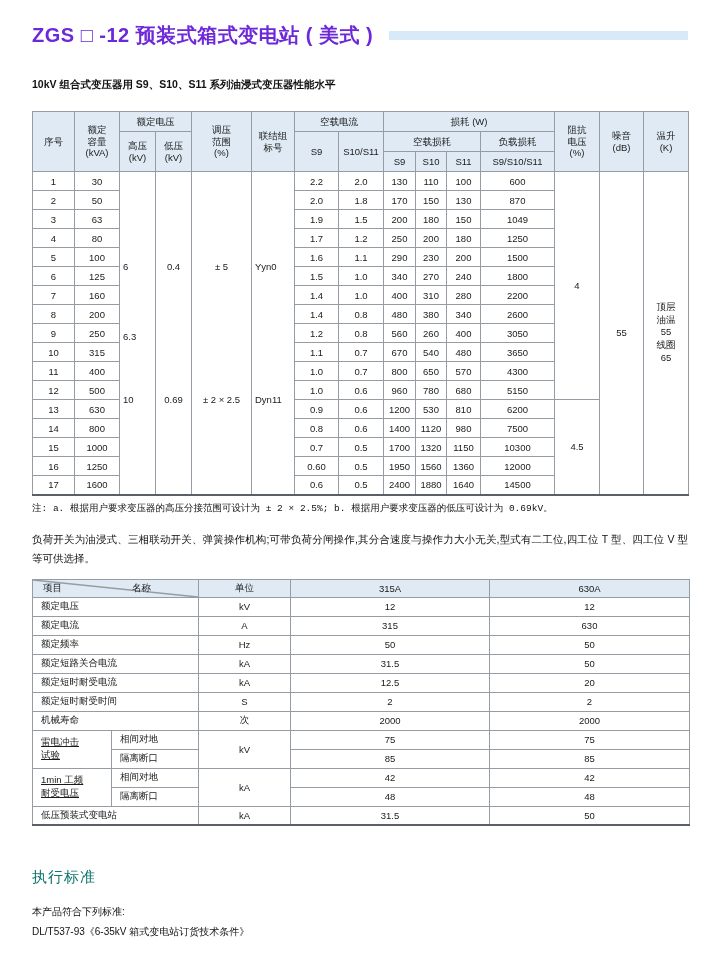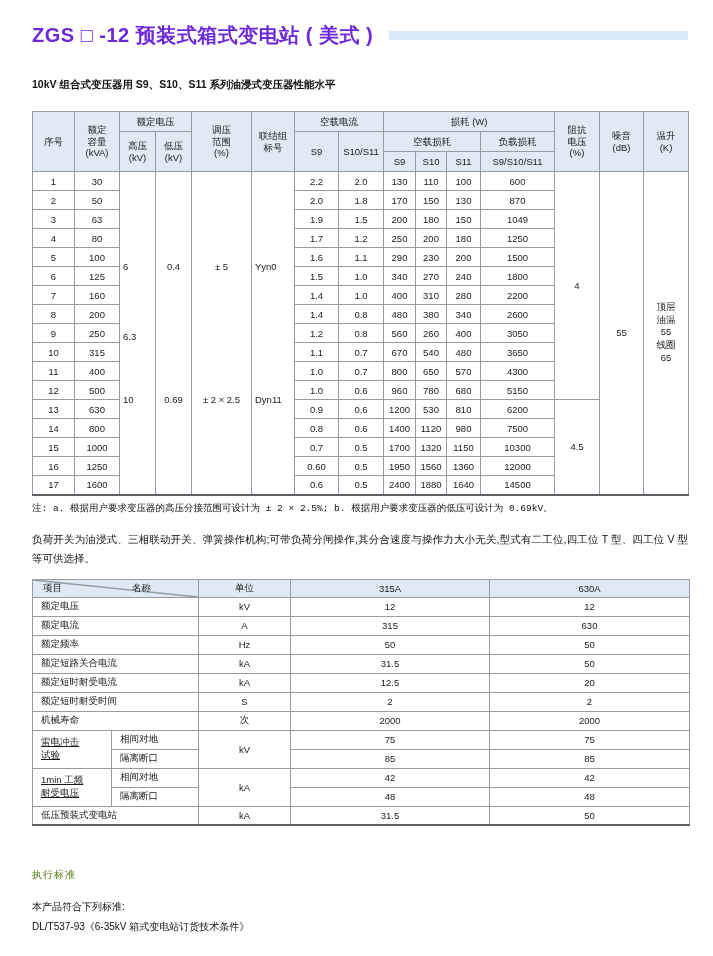"执行标准" .std-heading { color: #4d7c0f -> #0f766e; font-size: 10px -> 15px }
